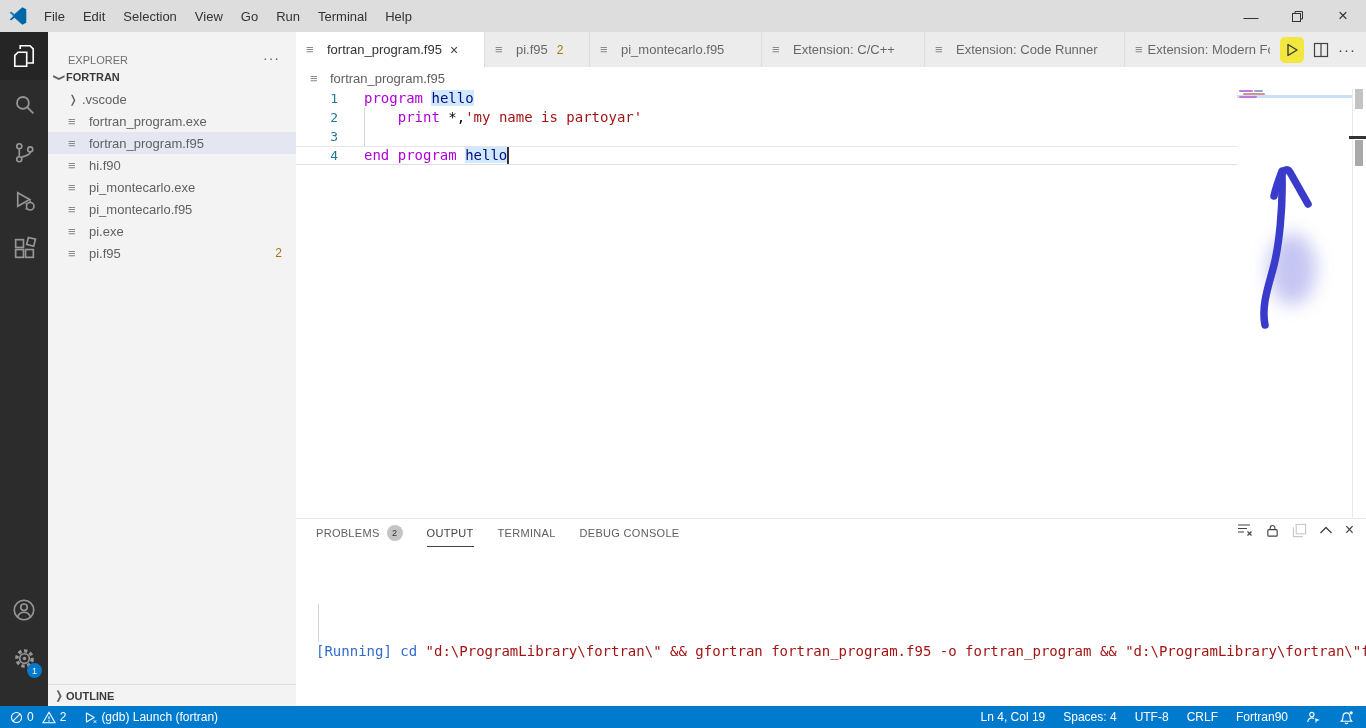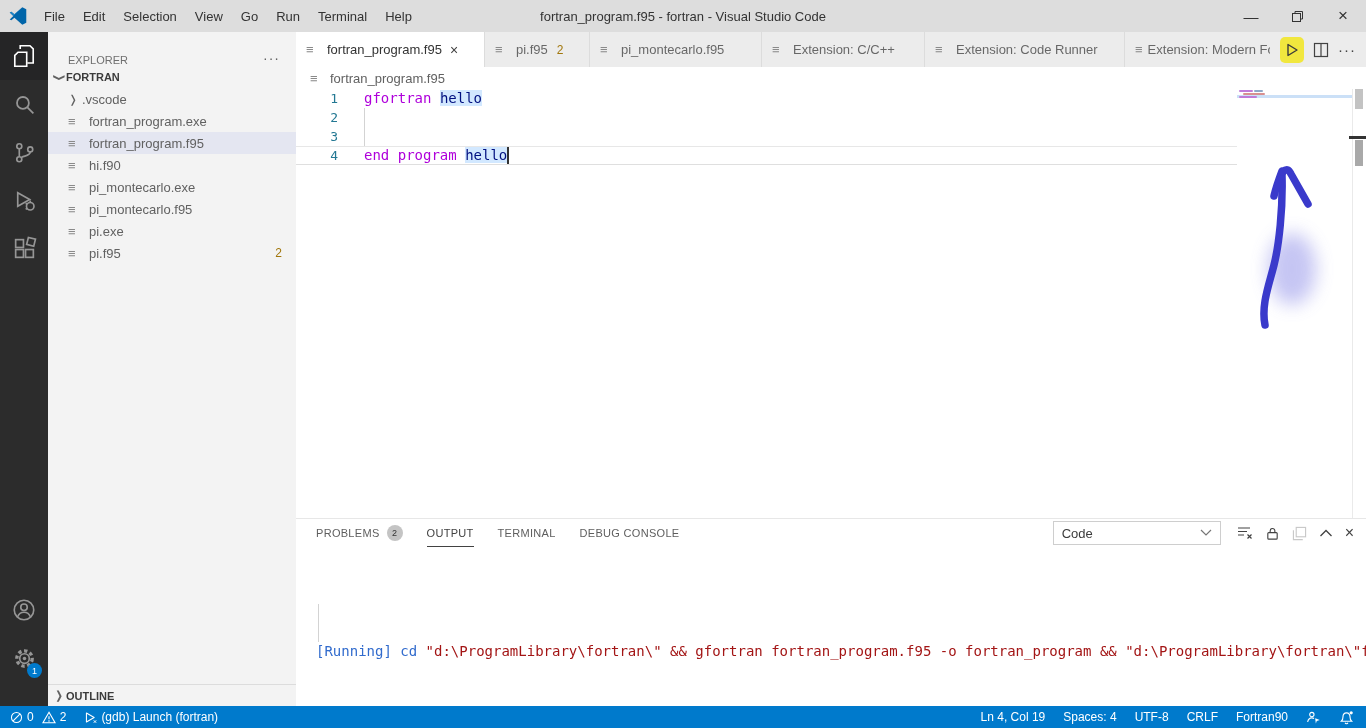"fortran_program.f95 - fortran - Visual" span.title-center { html: <span>fortran_program.f95 - fortran - Visual Studio Code</span> -> none }
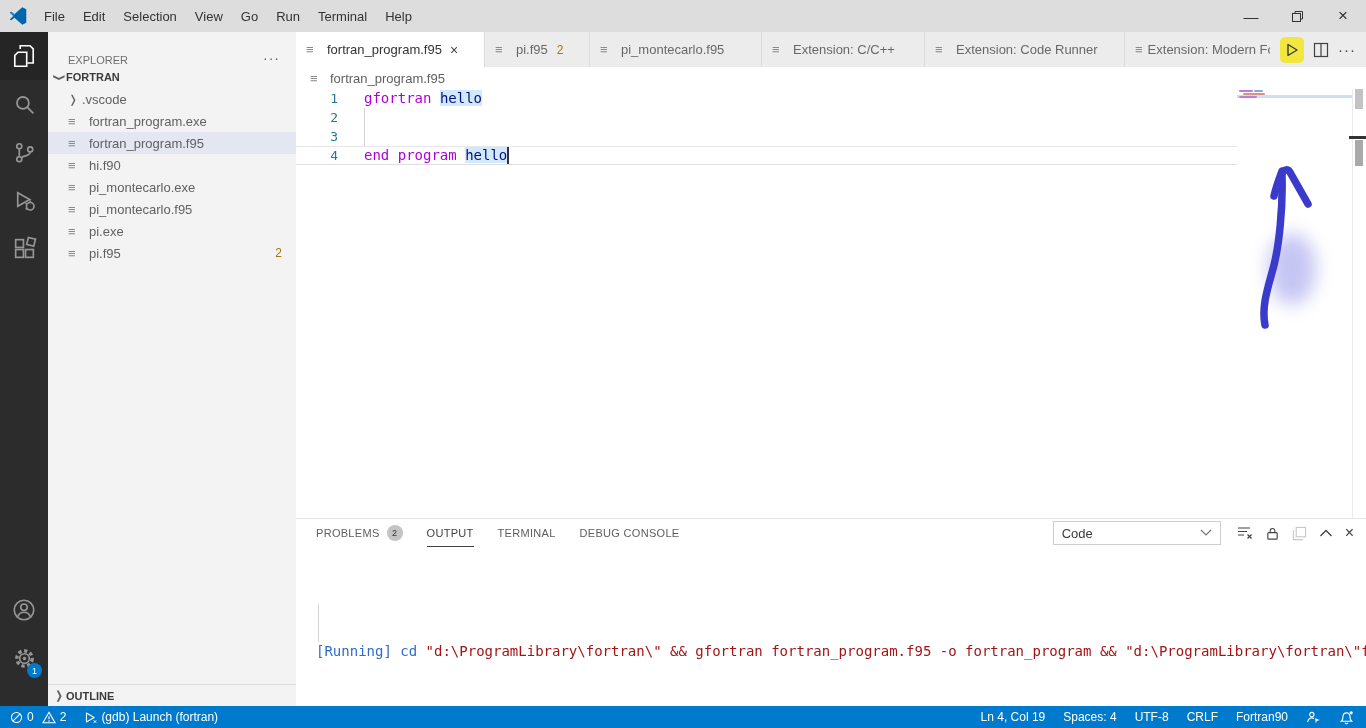"gfortran" span.kw { text: gfortran -> program }
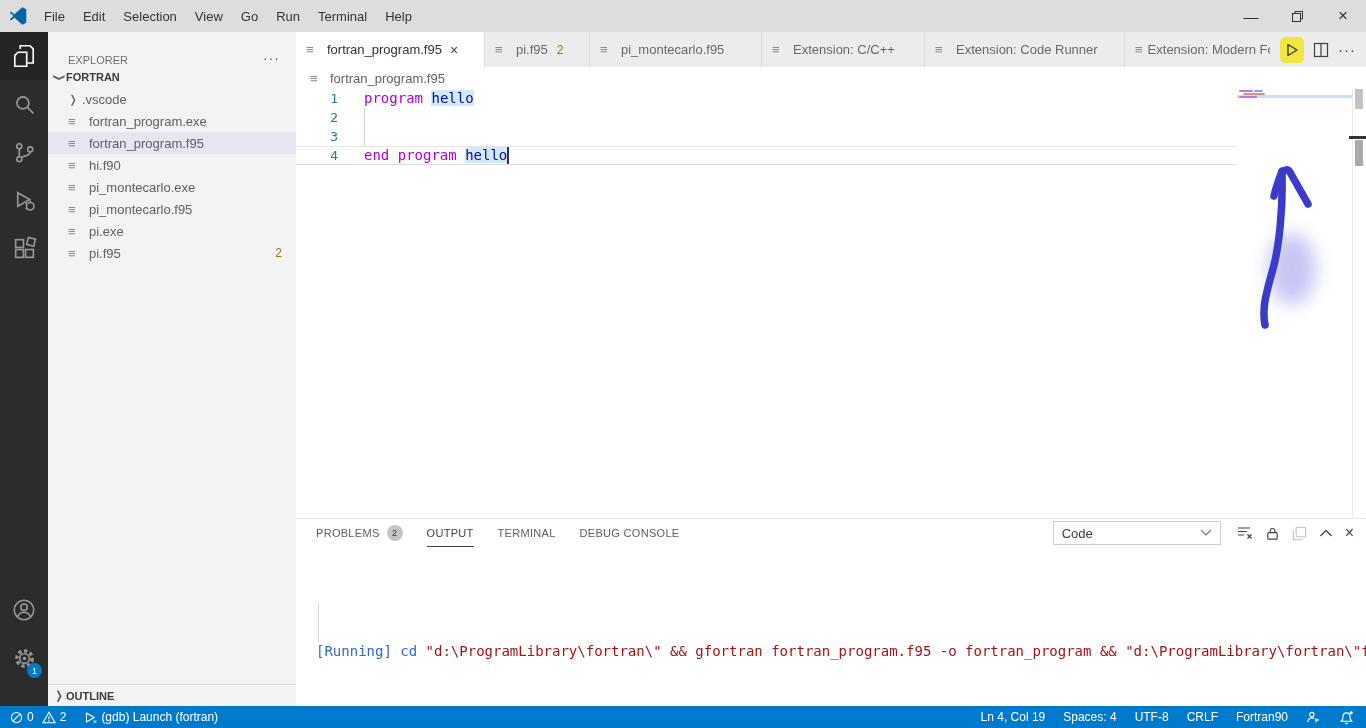"print *,'my name is partoyar'" span.lcode { html: none -> <span><span> </span><span>print</span><span> *,</span><span>'my name is partoyar'</span></span> }
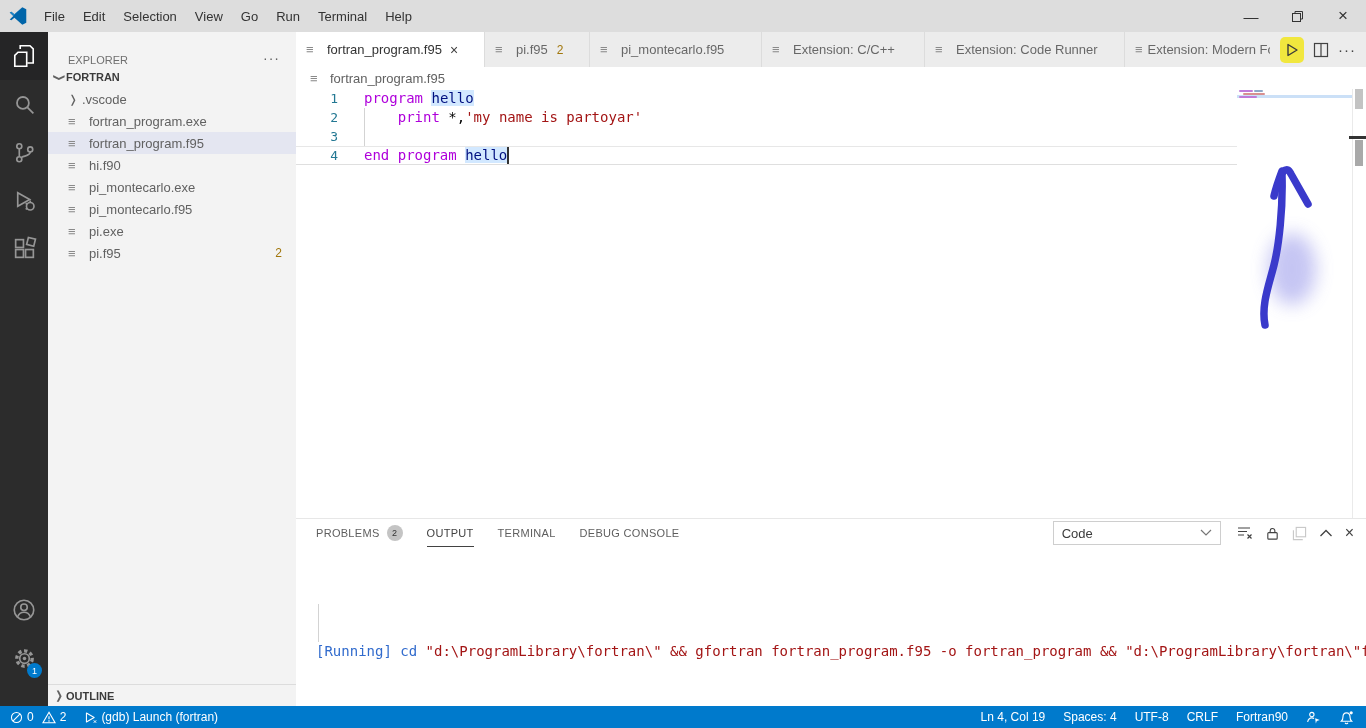"Code" div.channel-select { html: <div> <span>Code</span> <svg> <path></path> </svg> </div> -> none }
